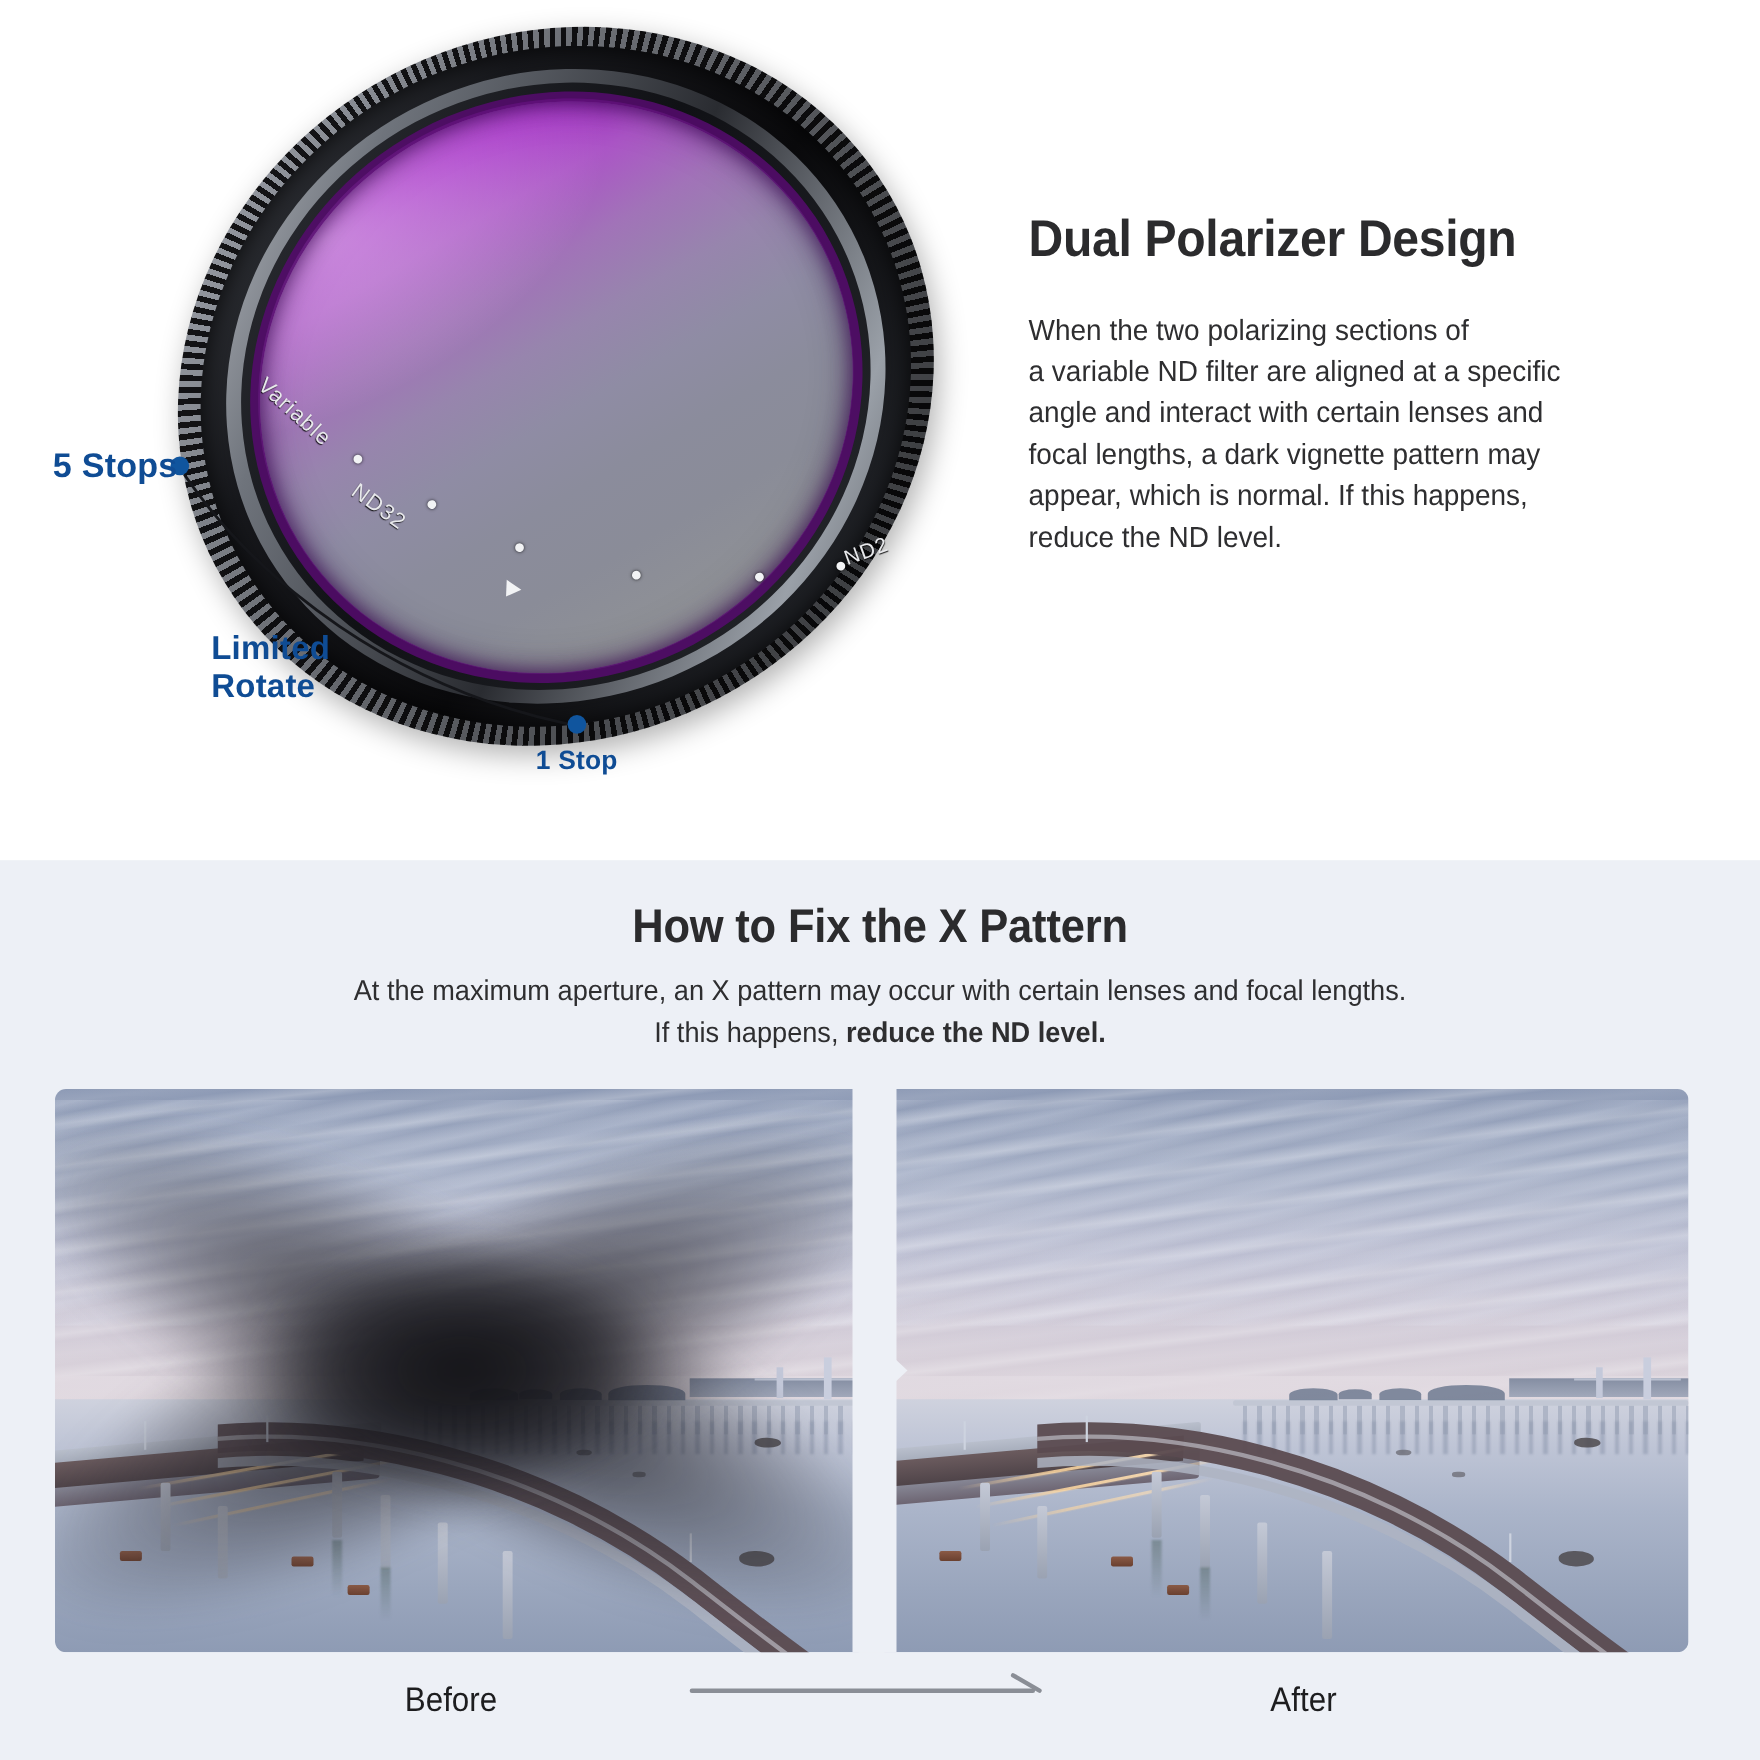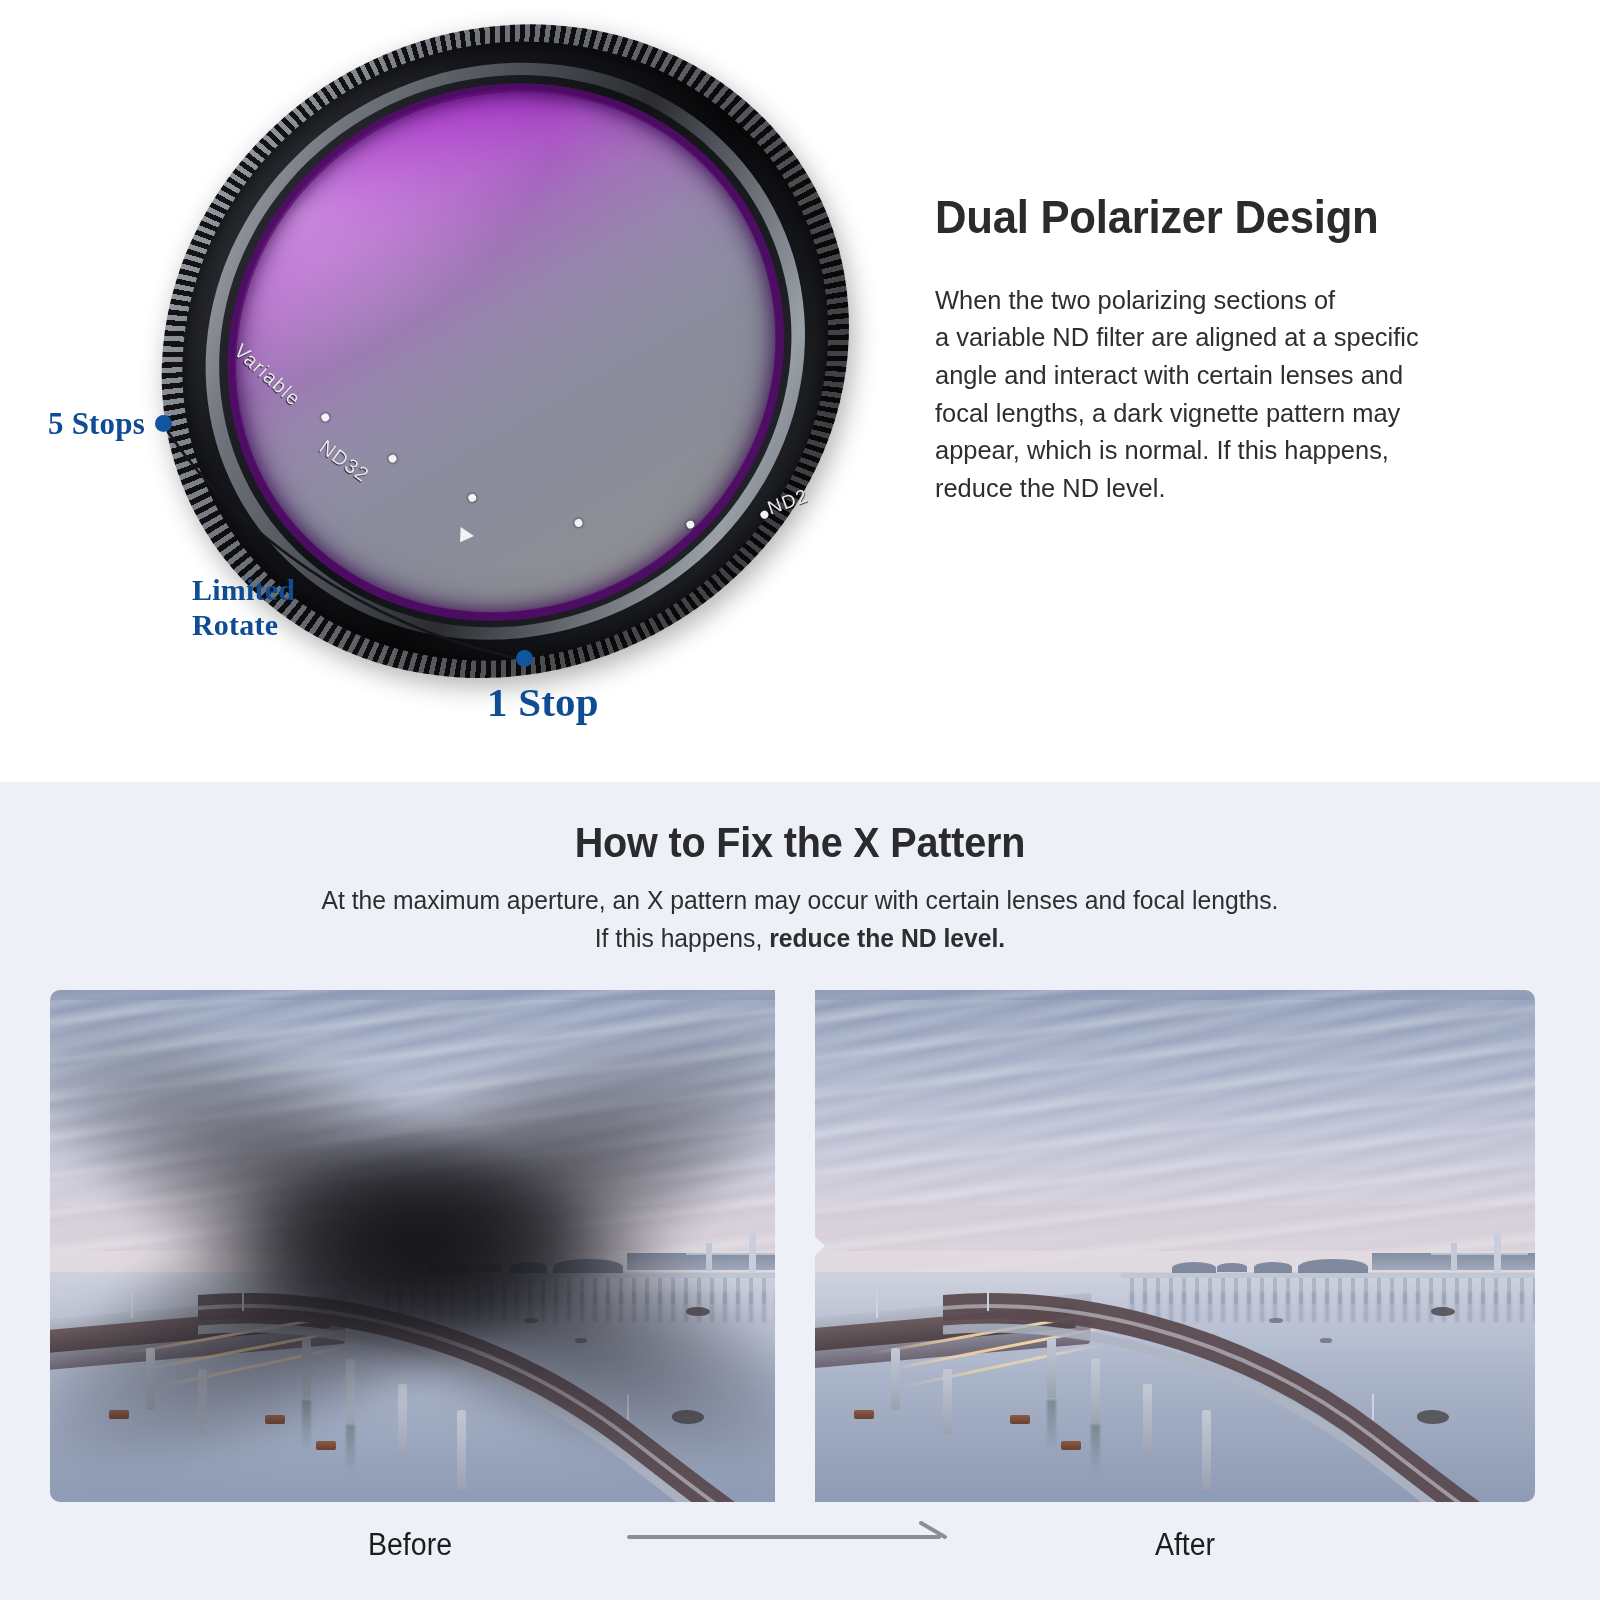"5 Stops" .callout-label { font-family: Liberation Serif, serif -> Liberation Sans, sans-serif }
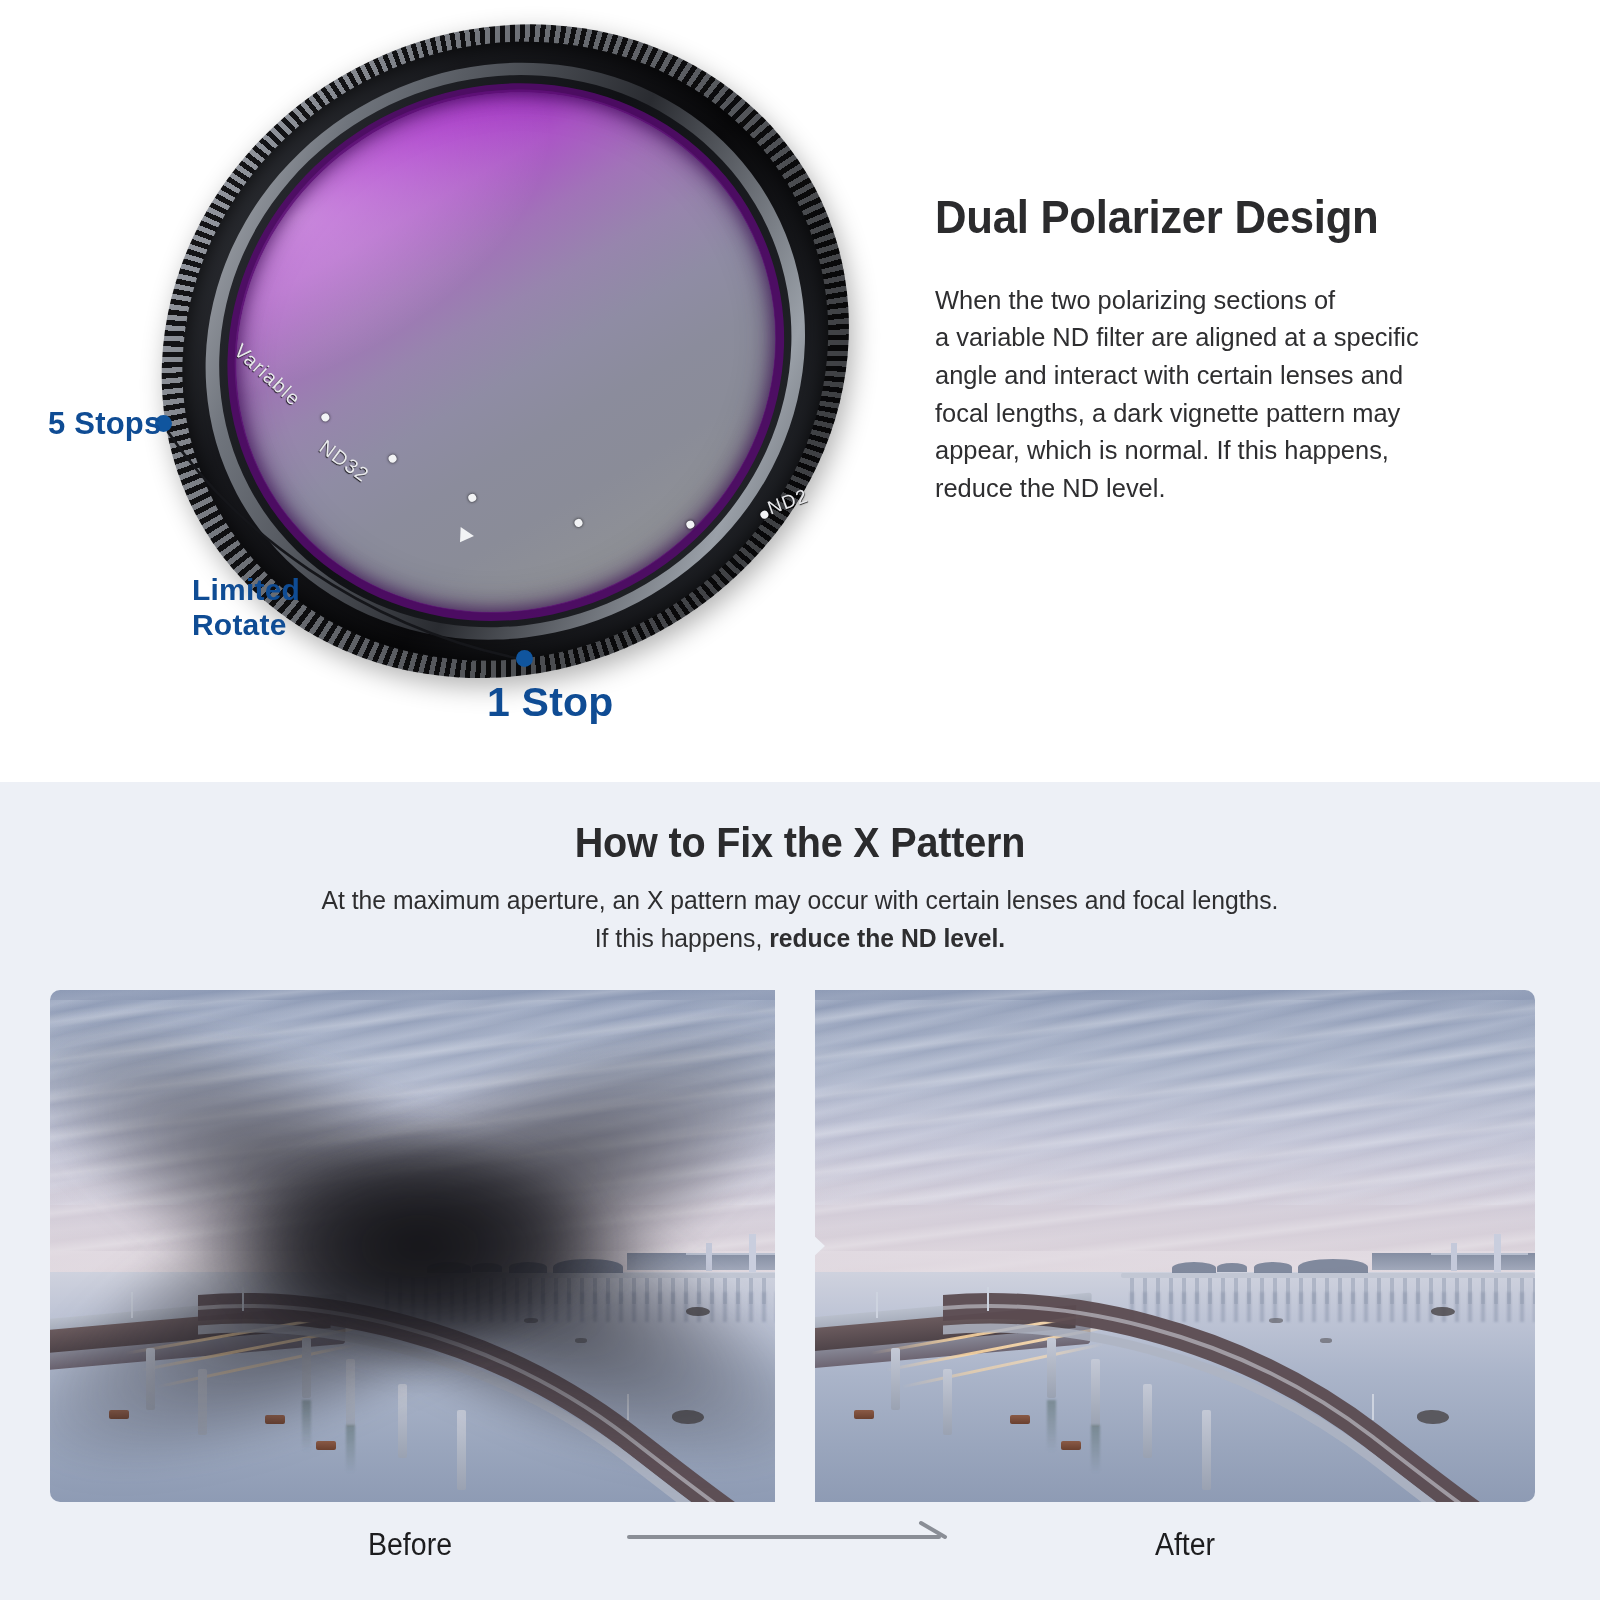"1 Stop" #lbl-1stop { font-size: 41px -> 24px }
